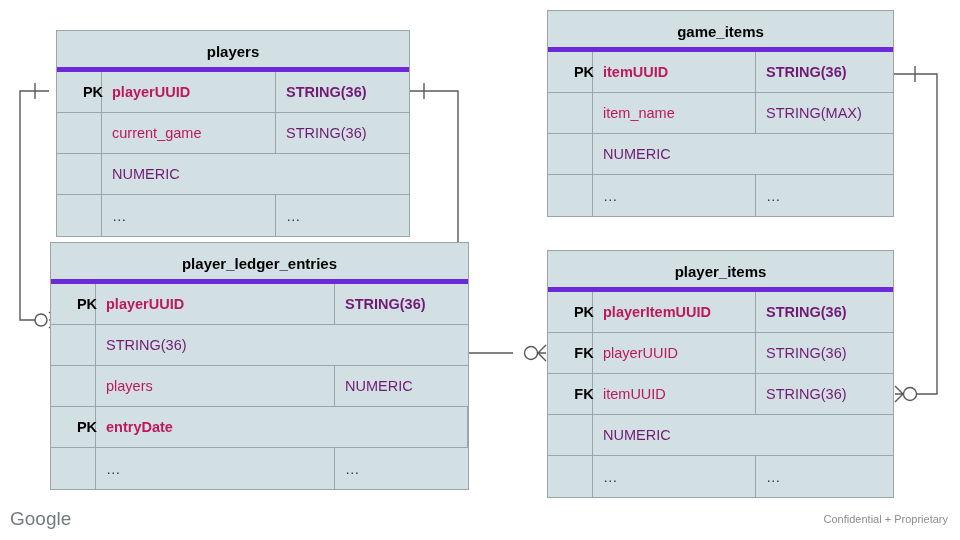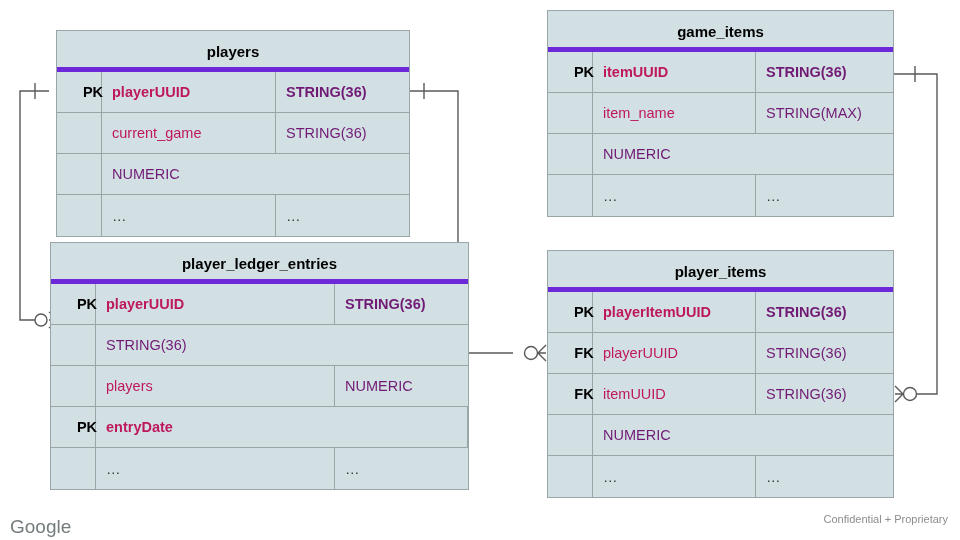"Google" .footer-logo { margin-top: 8px -> none }
